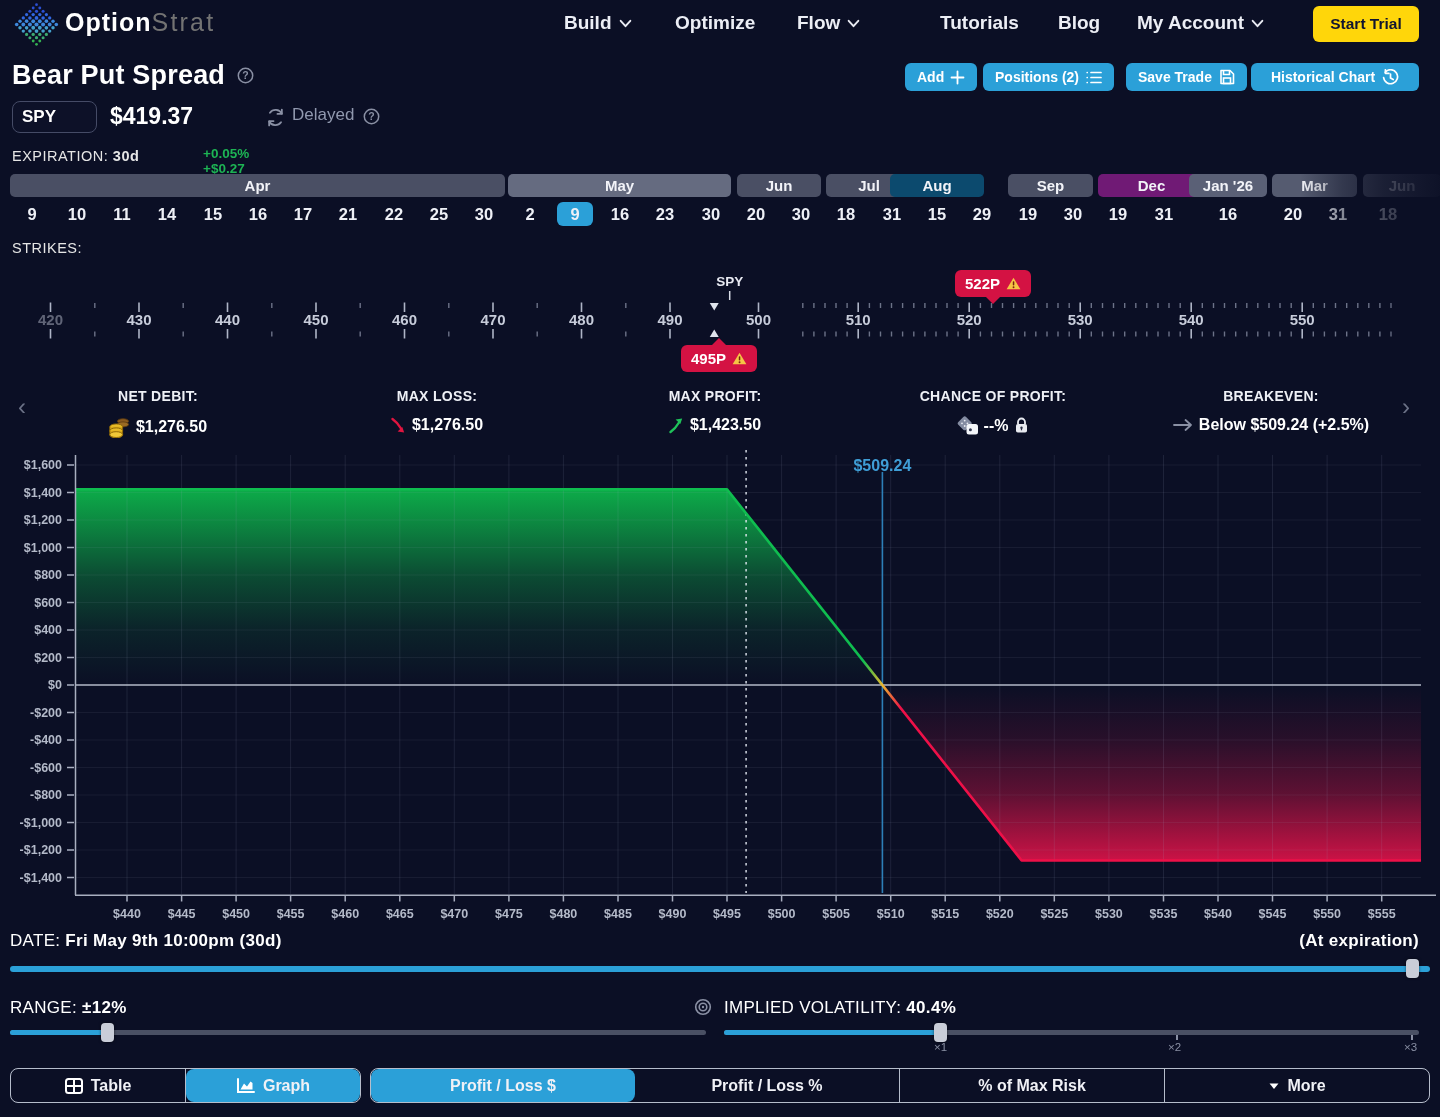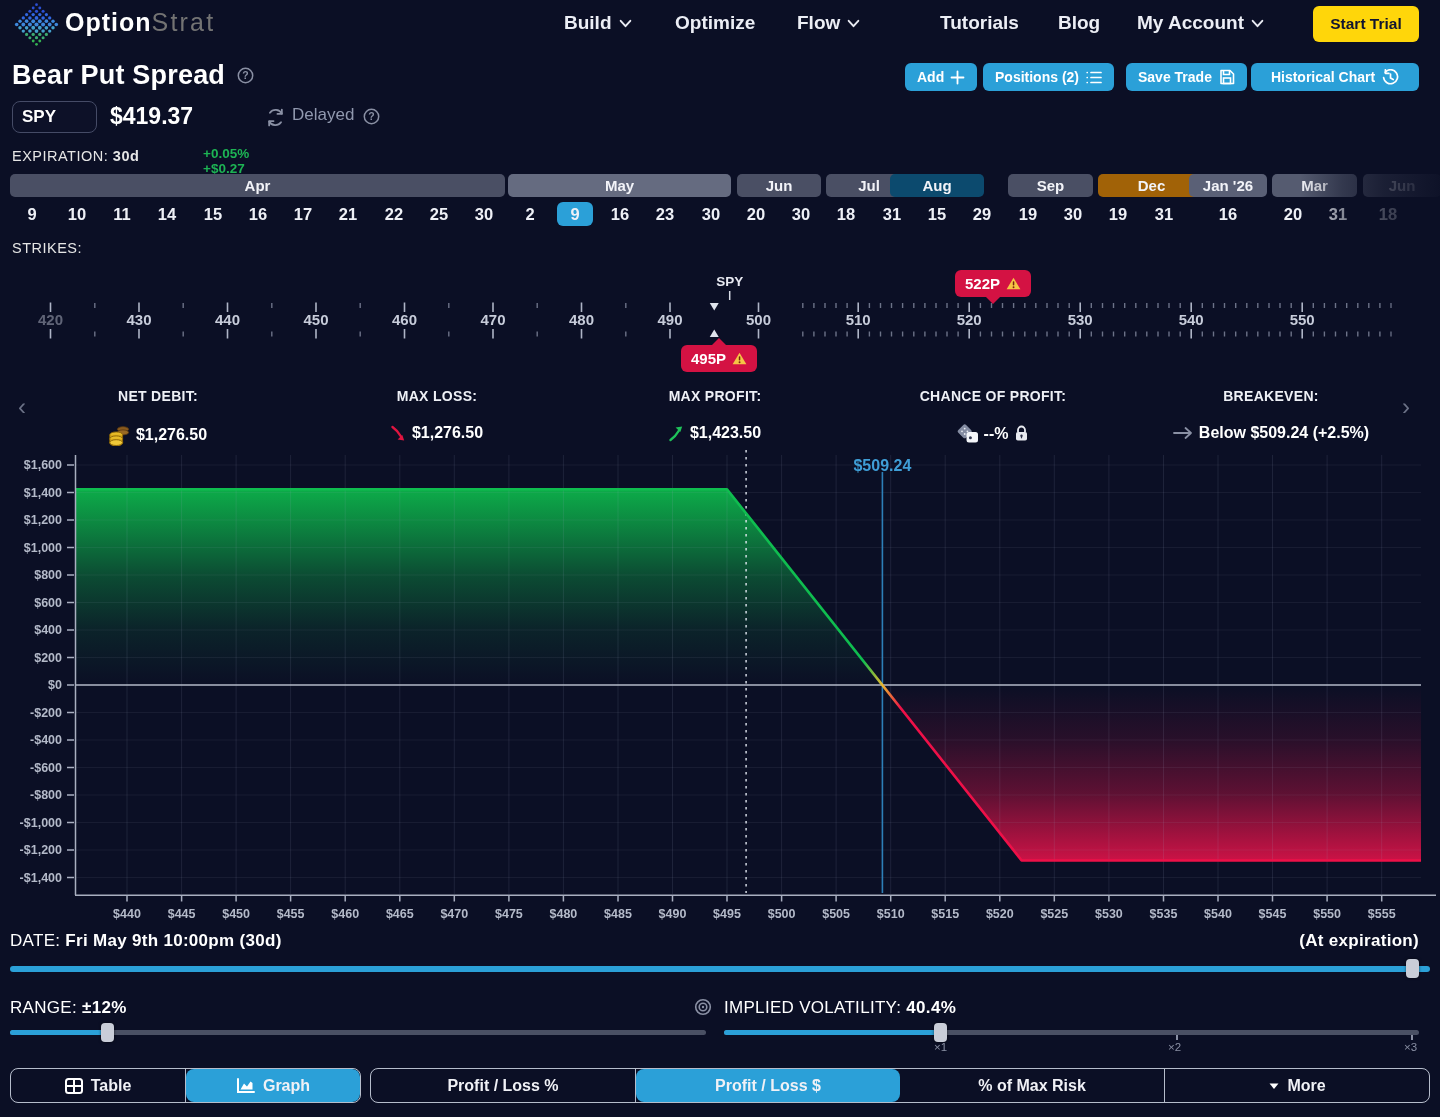"Dec" div.mpill { background: #a16207 -> #701a75 }
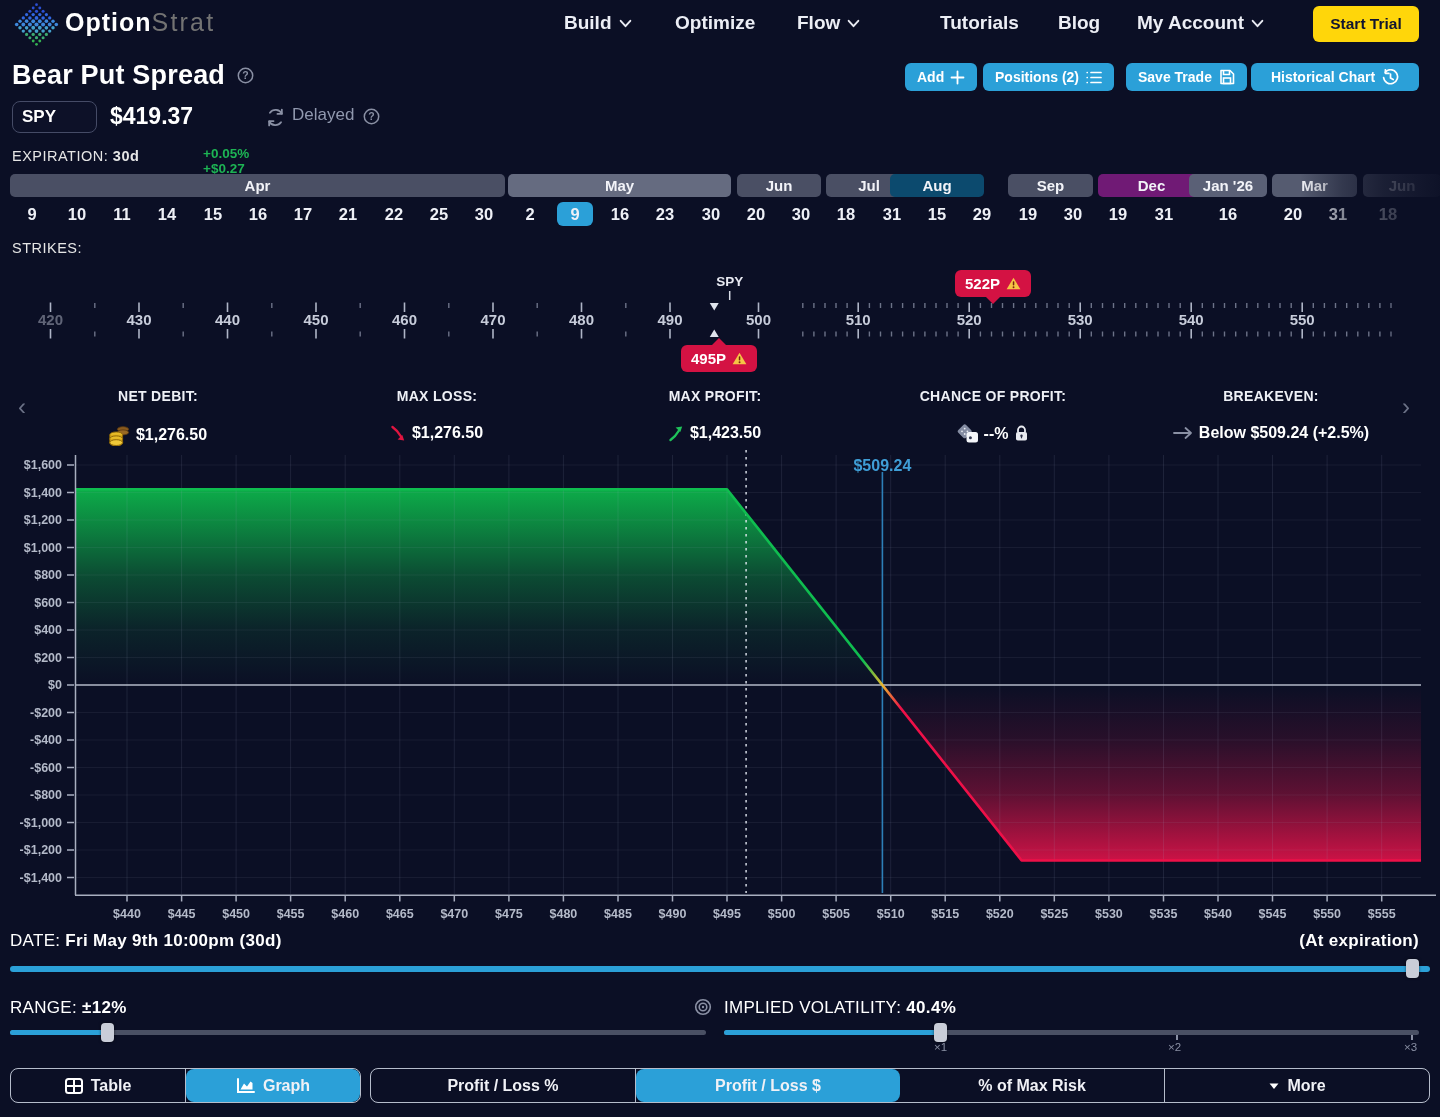"$1,276.50" .statcol .val { margin-top: 20px -> 12px }
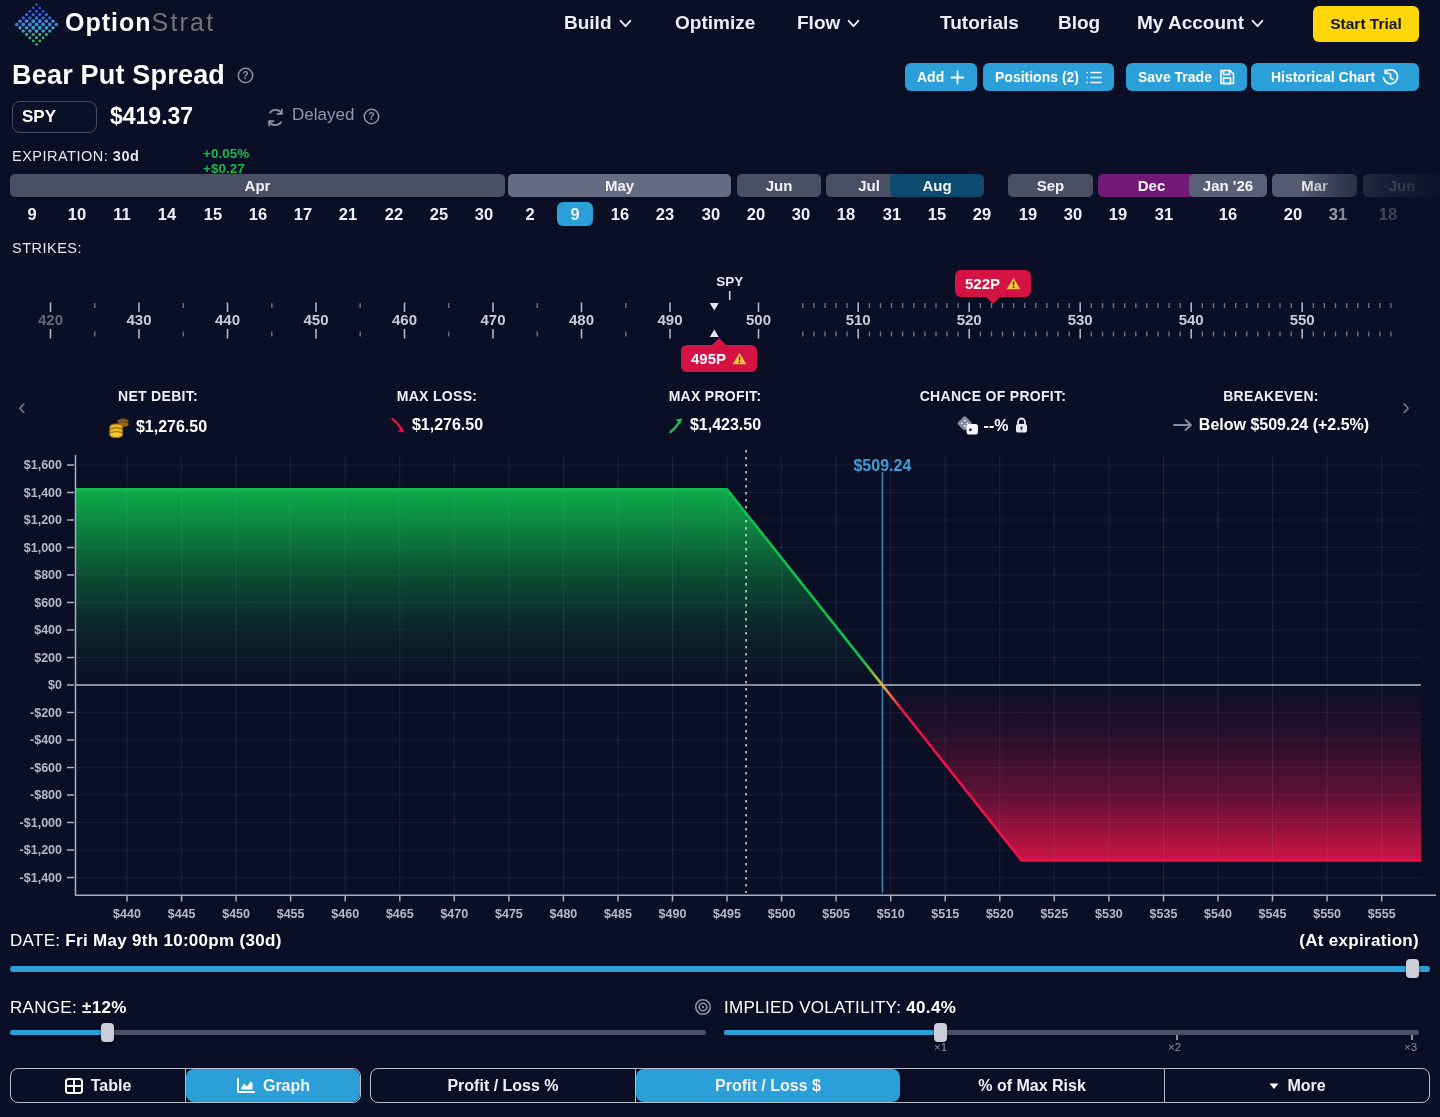"Profit / Loss %" div.tab { order: before "Profit / Loss $" -> after "Profit / Loss $" }
